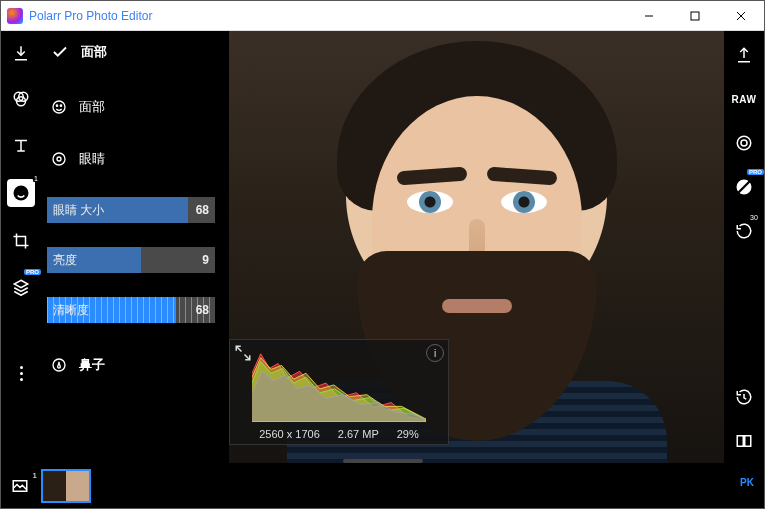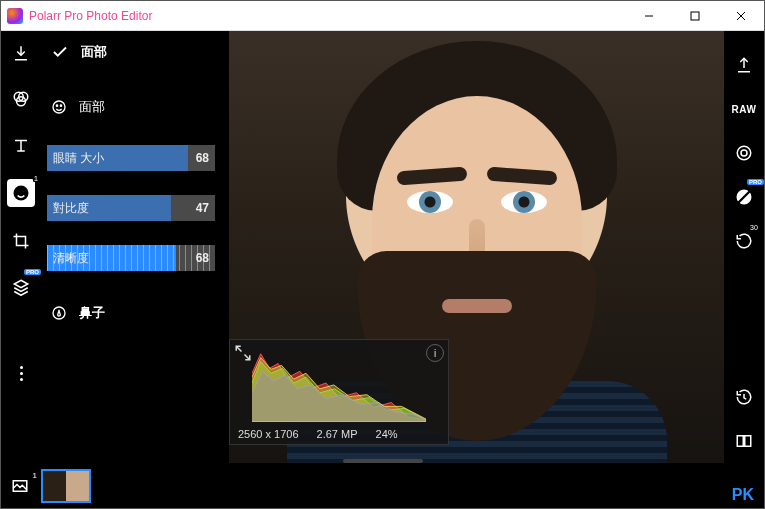"Polarr Pro Photo Editor" .titlebar .title { color: #ec4899 -> #3b82f6 }
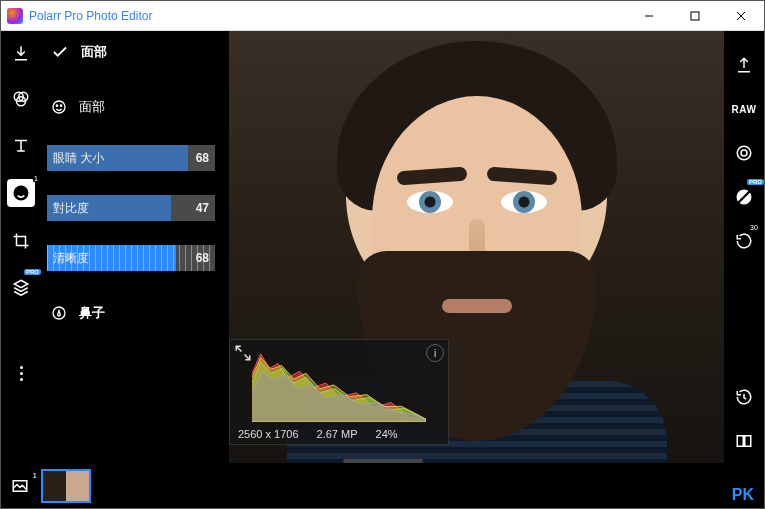"RAW" .right-rail { padding-top: 22px -> 12px }
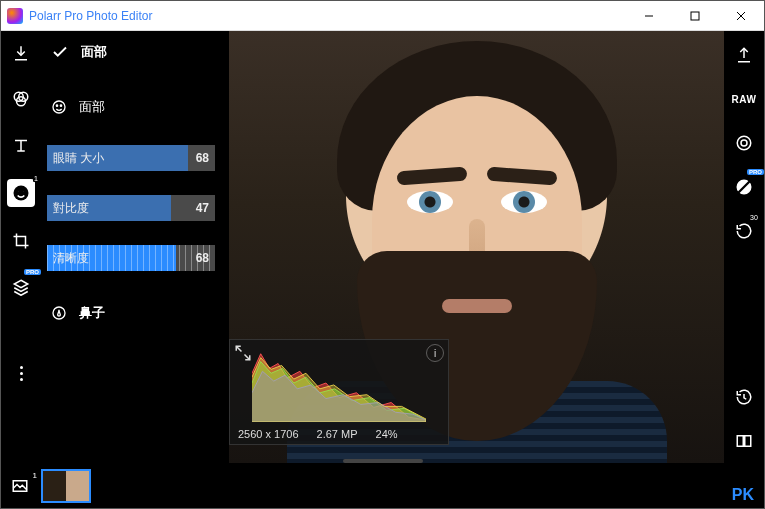"眼睛" div.opt-row { html: none -> <div> <span> <svg> <circle></circle> <circle></circle> </svg> </span> <span>眼睛</span> </div> }
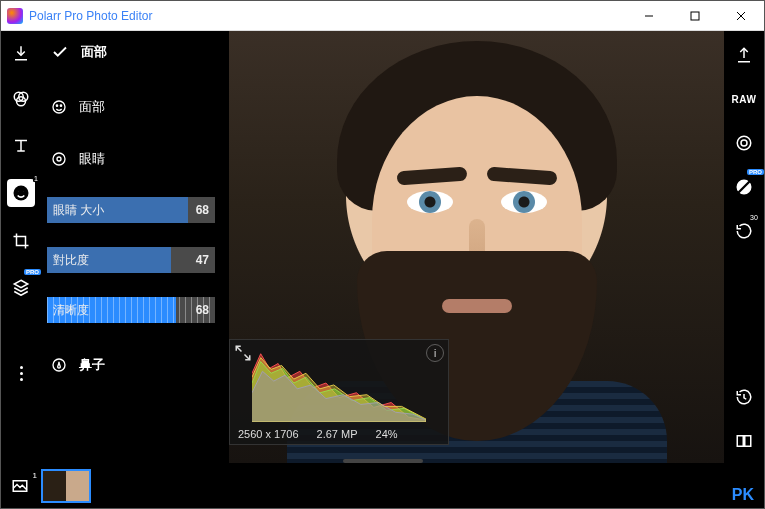"亮度" div.slider { html: none -> <div> <div></div> <span>亮度</span> <span>9</span> </div> }
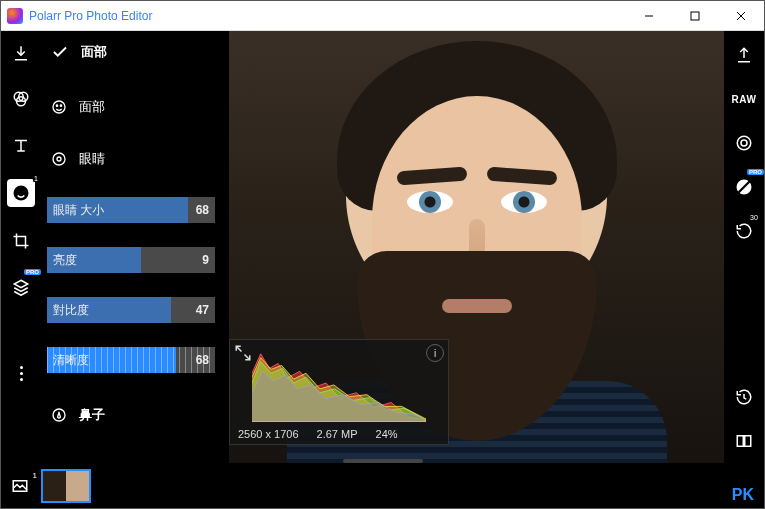"對比度" div.slider { html: <div> <div></div> <span>對比度</span> <span>47</span> </div> -> none }
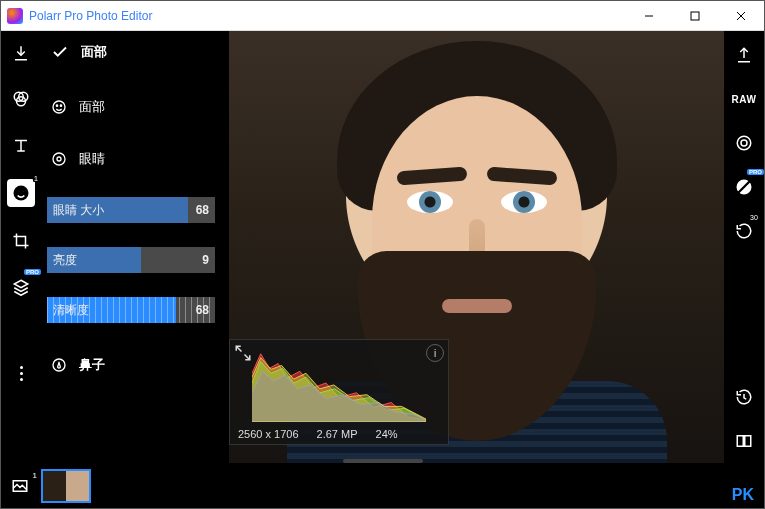"2560 x 1706" .histo-meta { justify-content: none -> center }
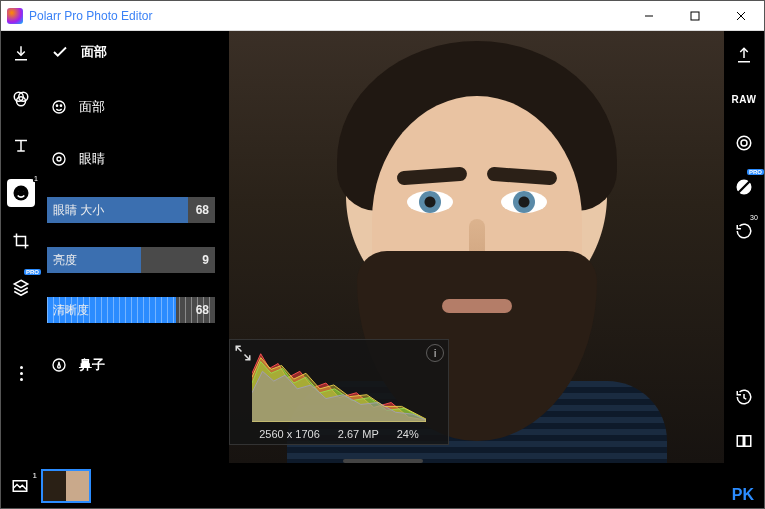"24%" span { text: 24% -> 29% }
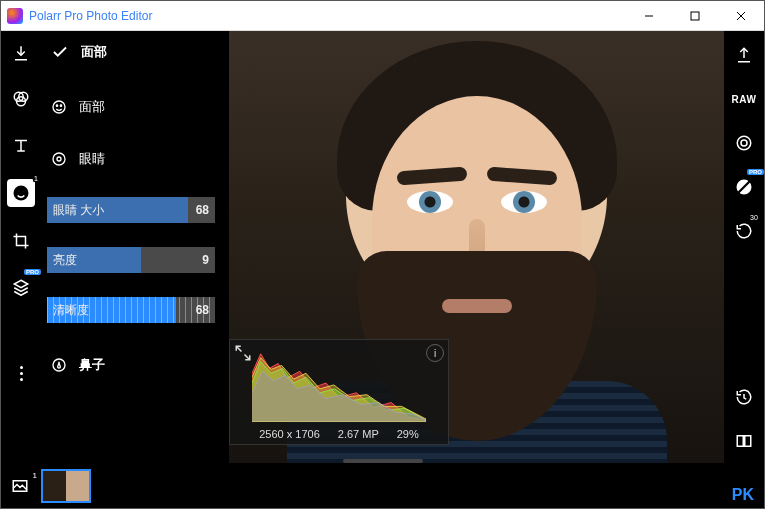"PK" .pk { bottom: 4px -> 20px; font-size: 16px -> 10px }
